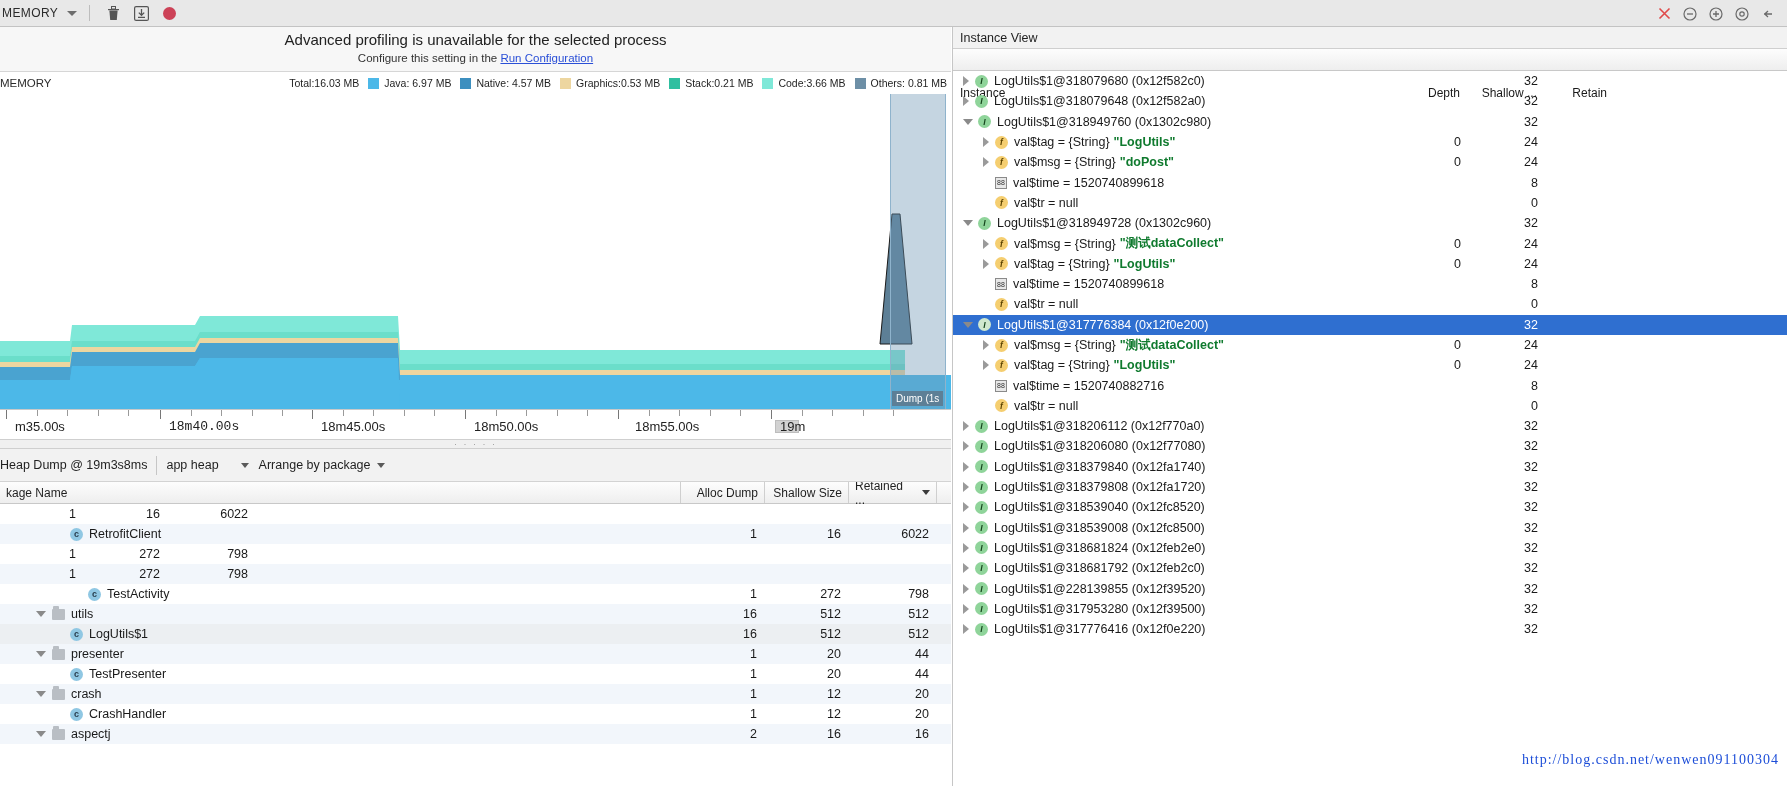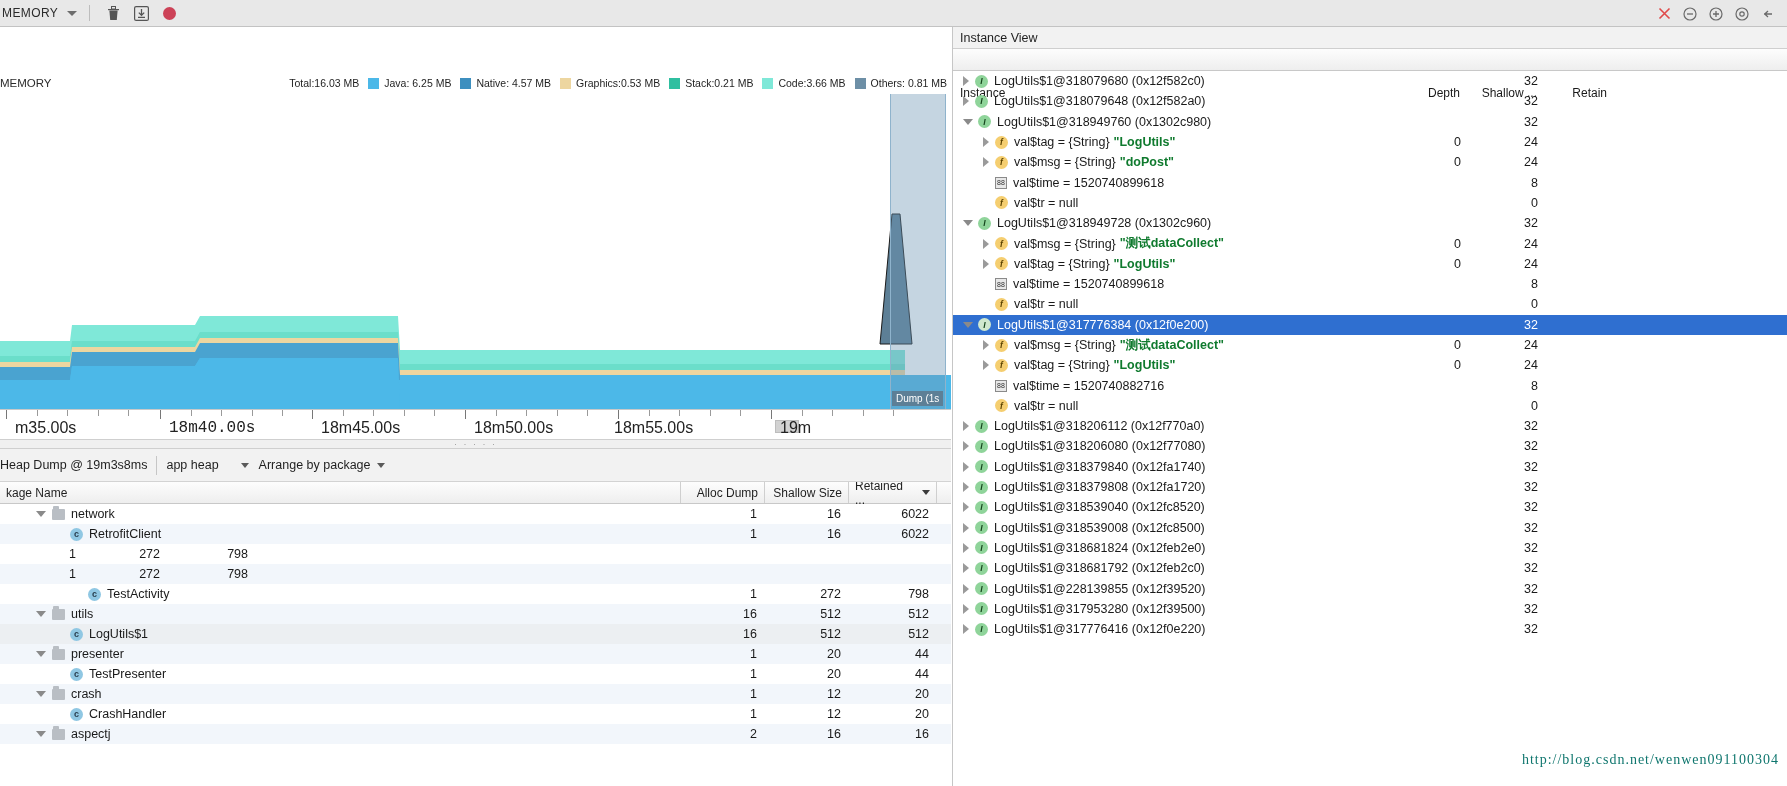"Advanced profiling is unavailable for" div.banner { html: none -> <div> <div>Advanced profiling is unavailable for the selected process</div> <div> <span>Configure this setting in the </span><span>Run Configuration</span> </div> </div> }
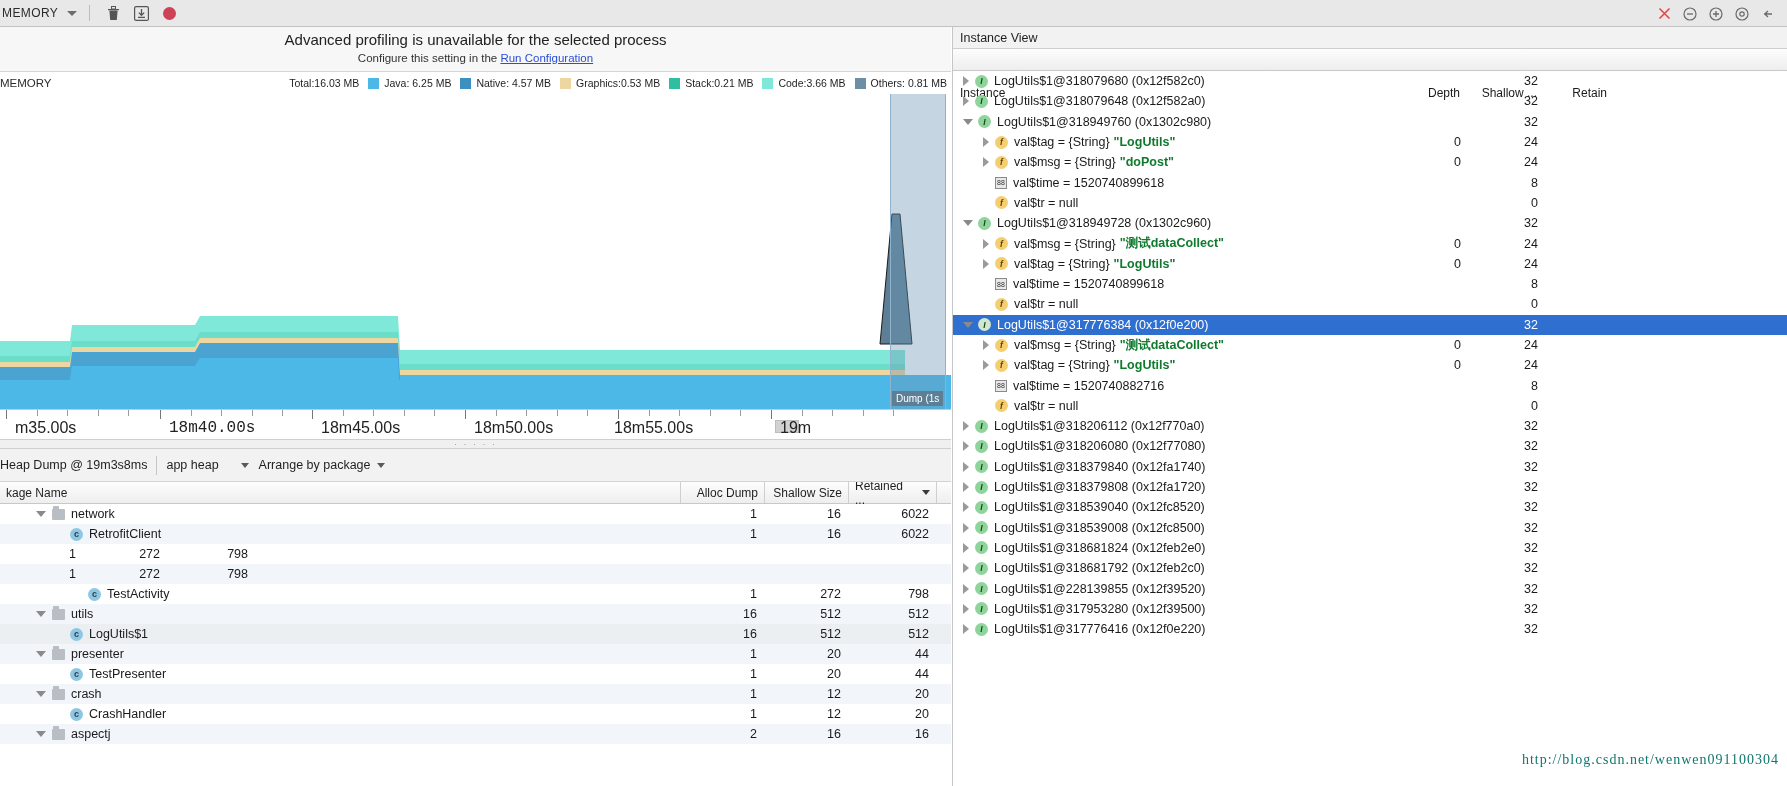"Java: 6.25 MB" span { text: 6.25 -> 6.97 }
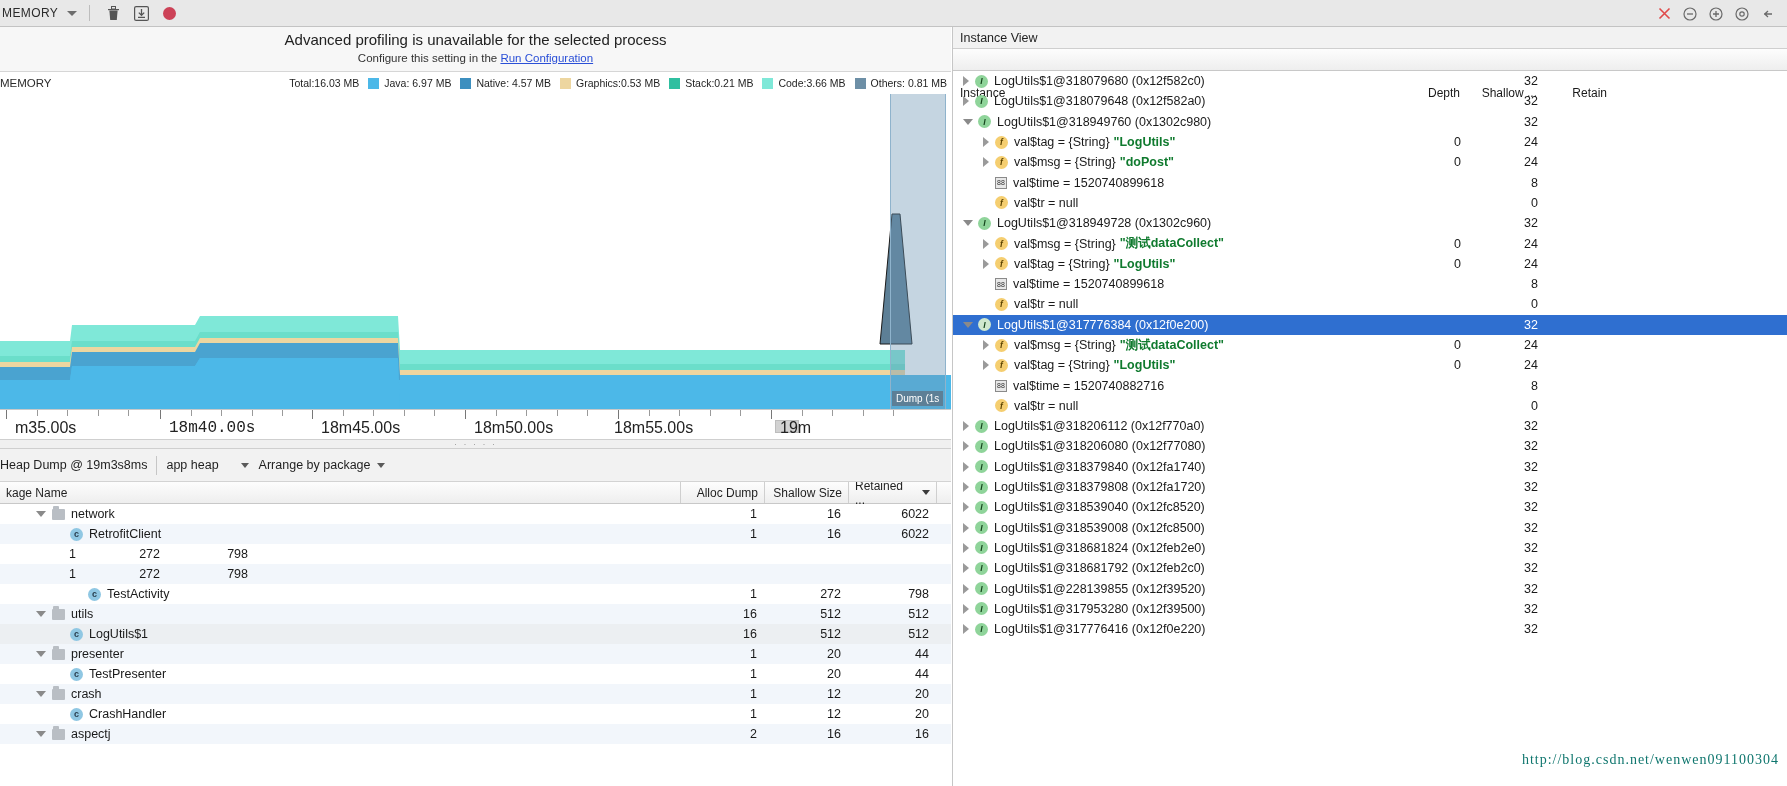"m35.00s" .tlabel { font-size: 16px -> 13px }
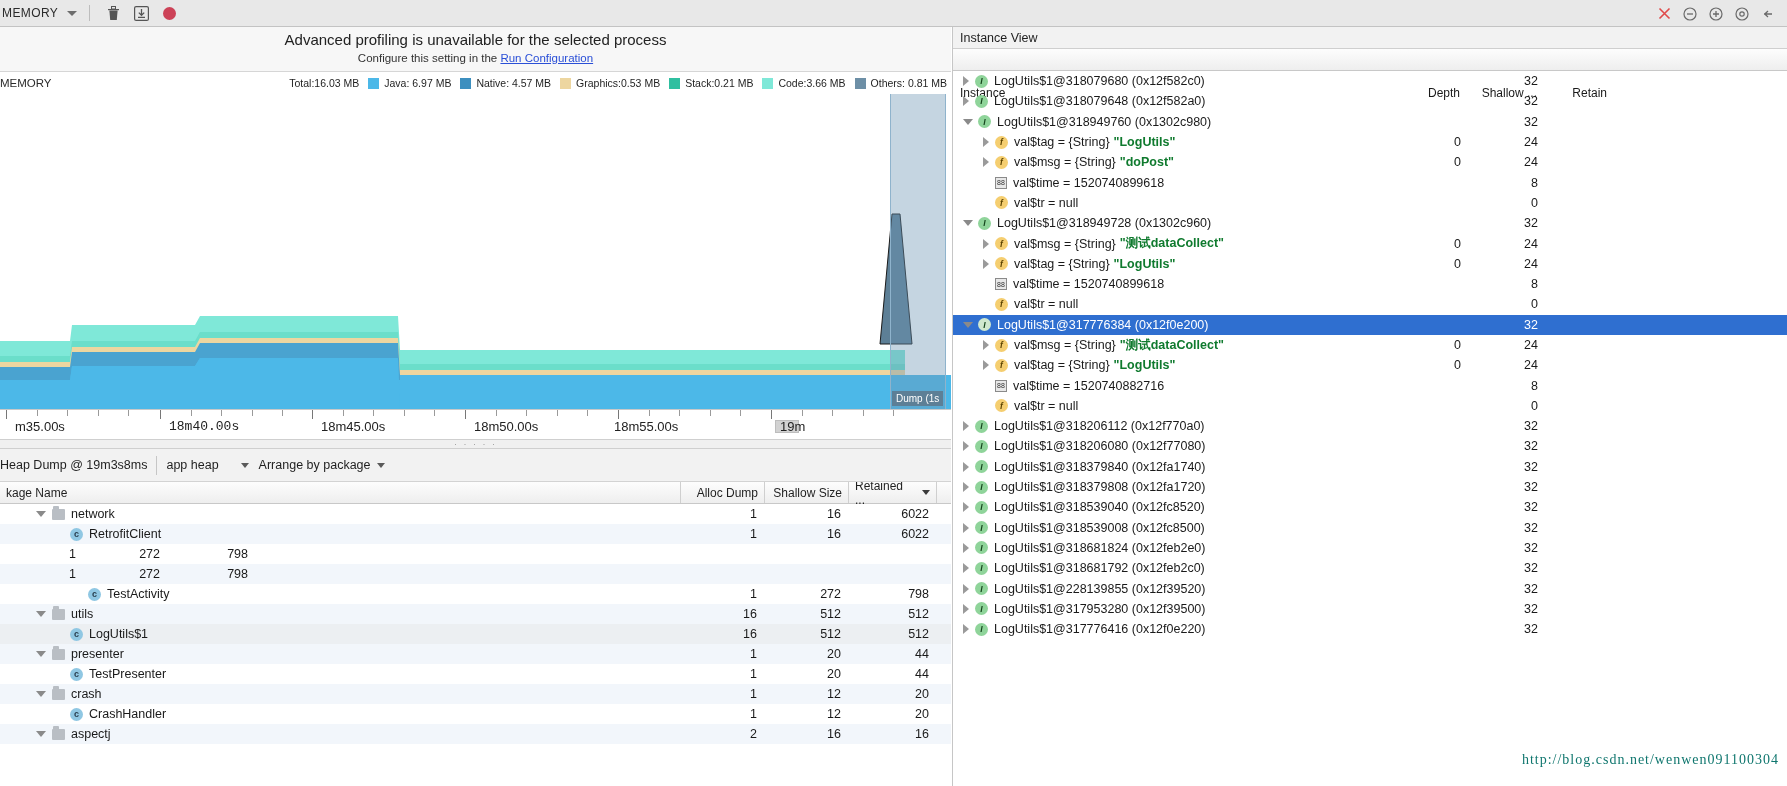"18m55.00s" div.tlabel { left: 607px -> 628px }
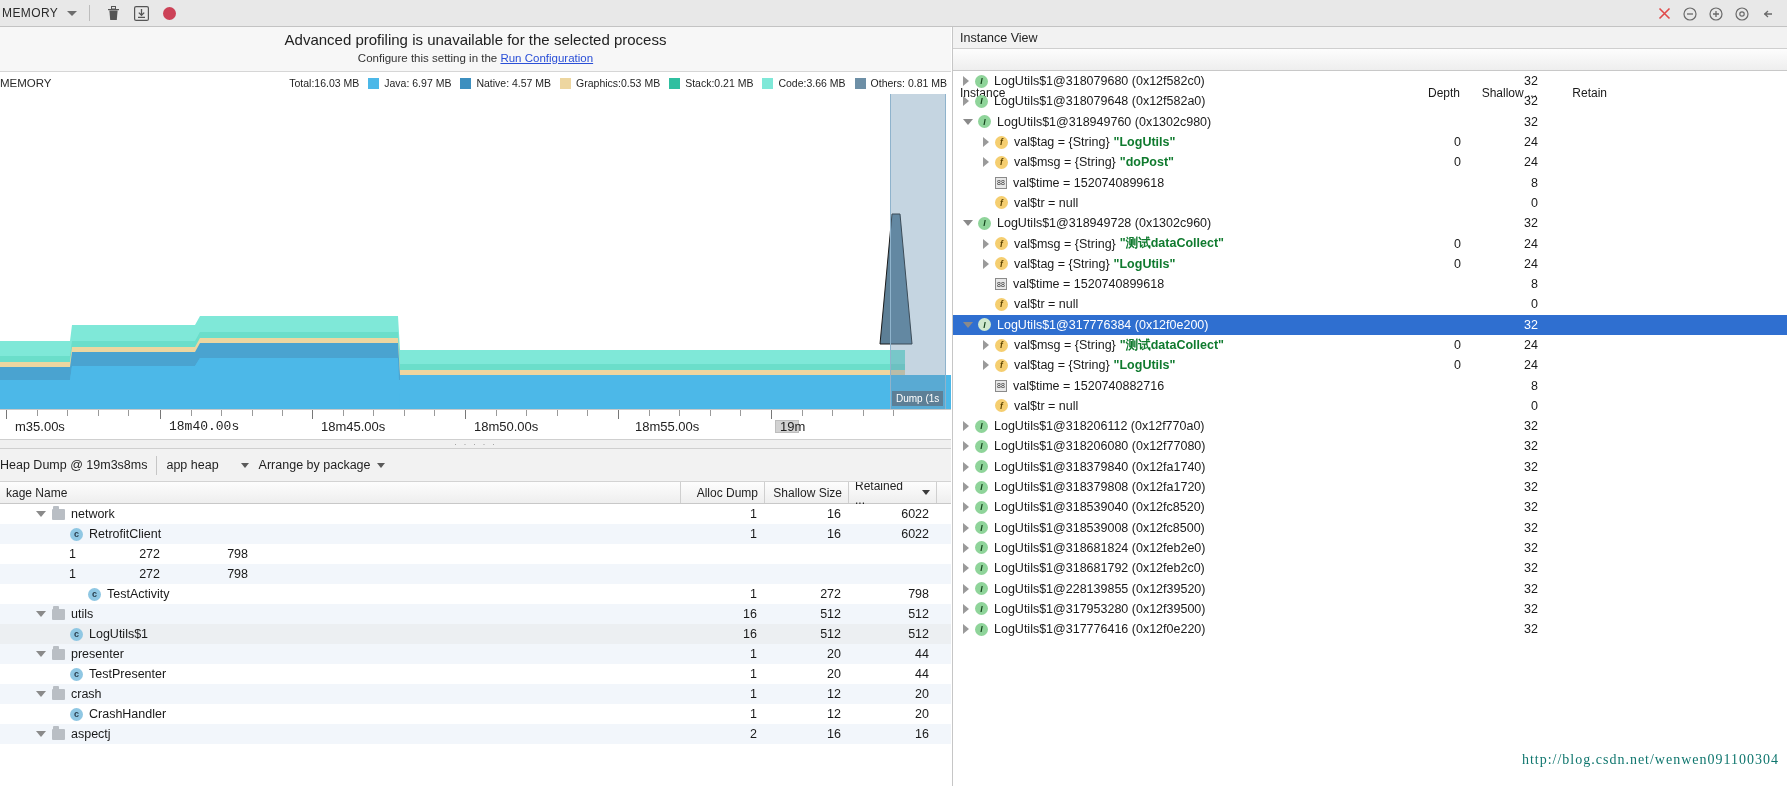"network" div.c0 { html: <div> <span></span> <span></span> <span>network</span> </div> -> none }
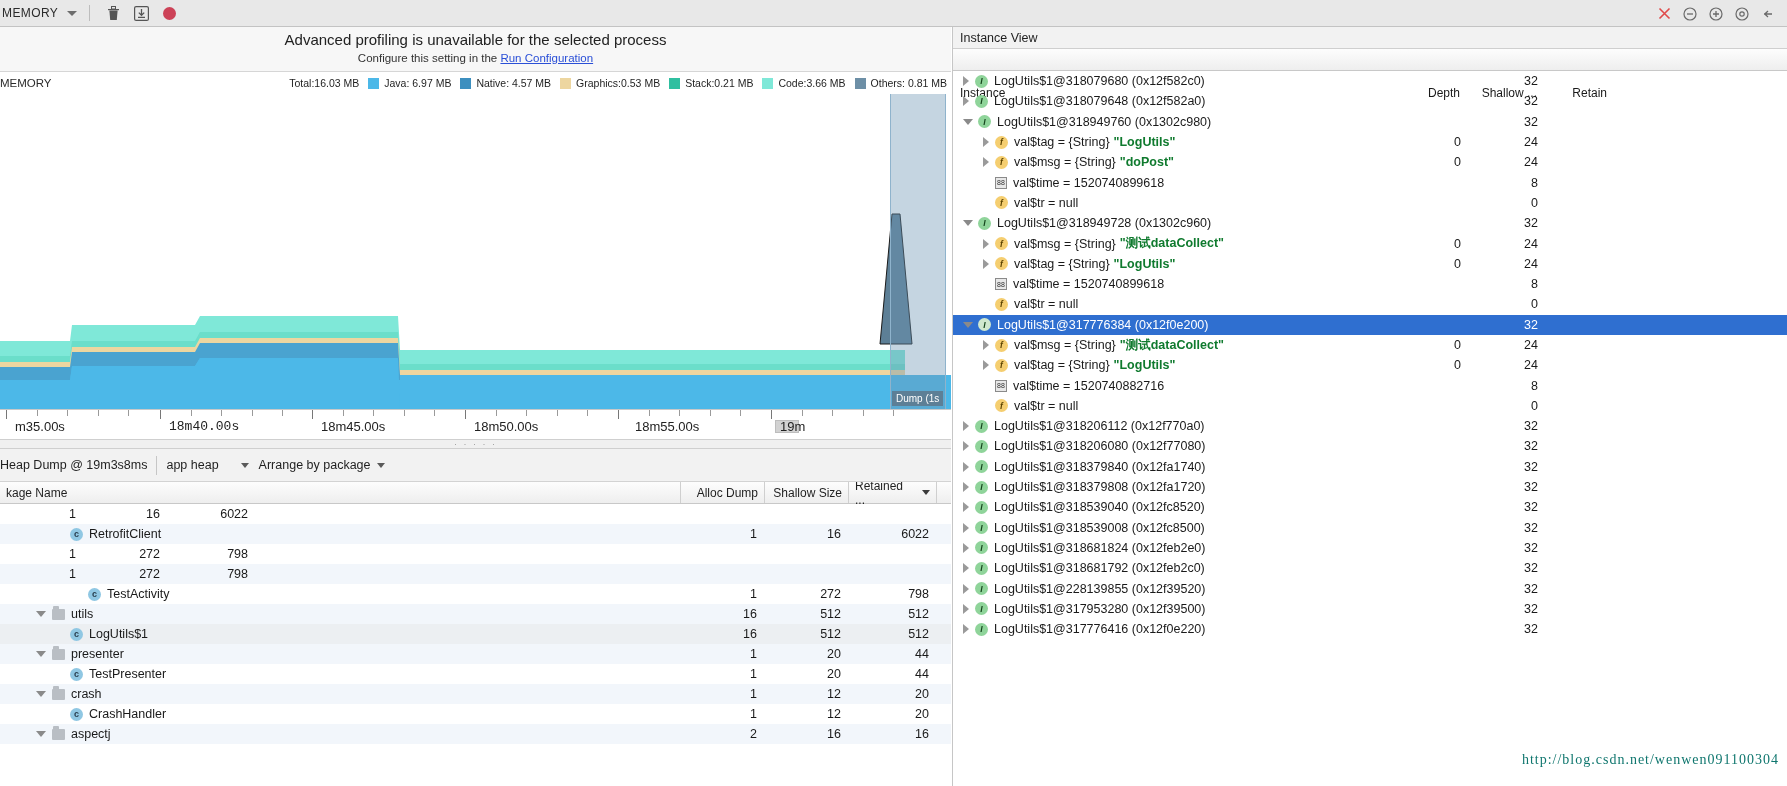"http://blog.csdn.net/wenwen091100304" .watermark { color: #0f766e -> #1d4ed8 }
